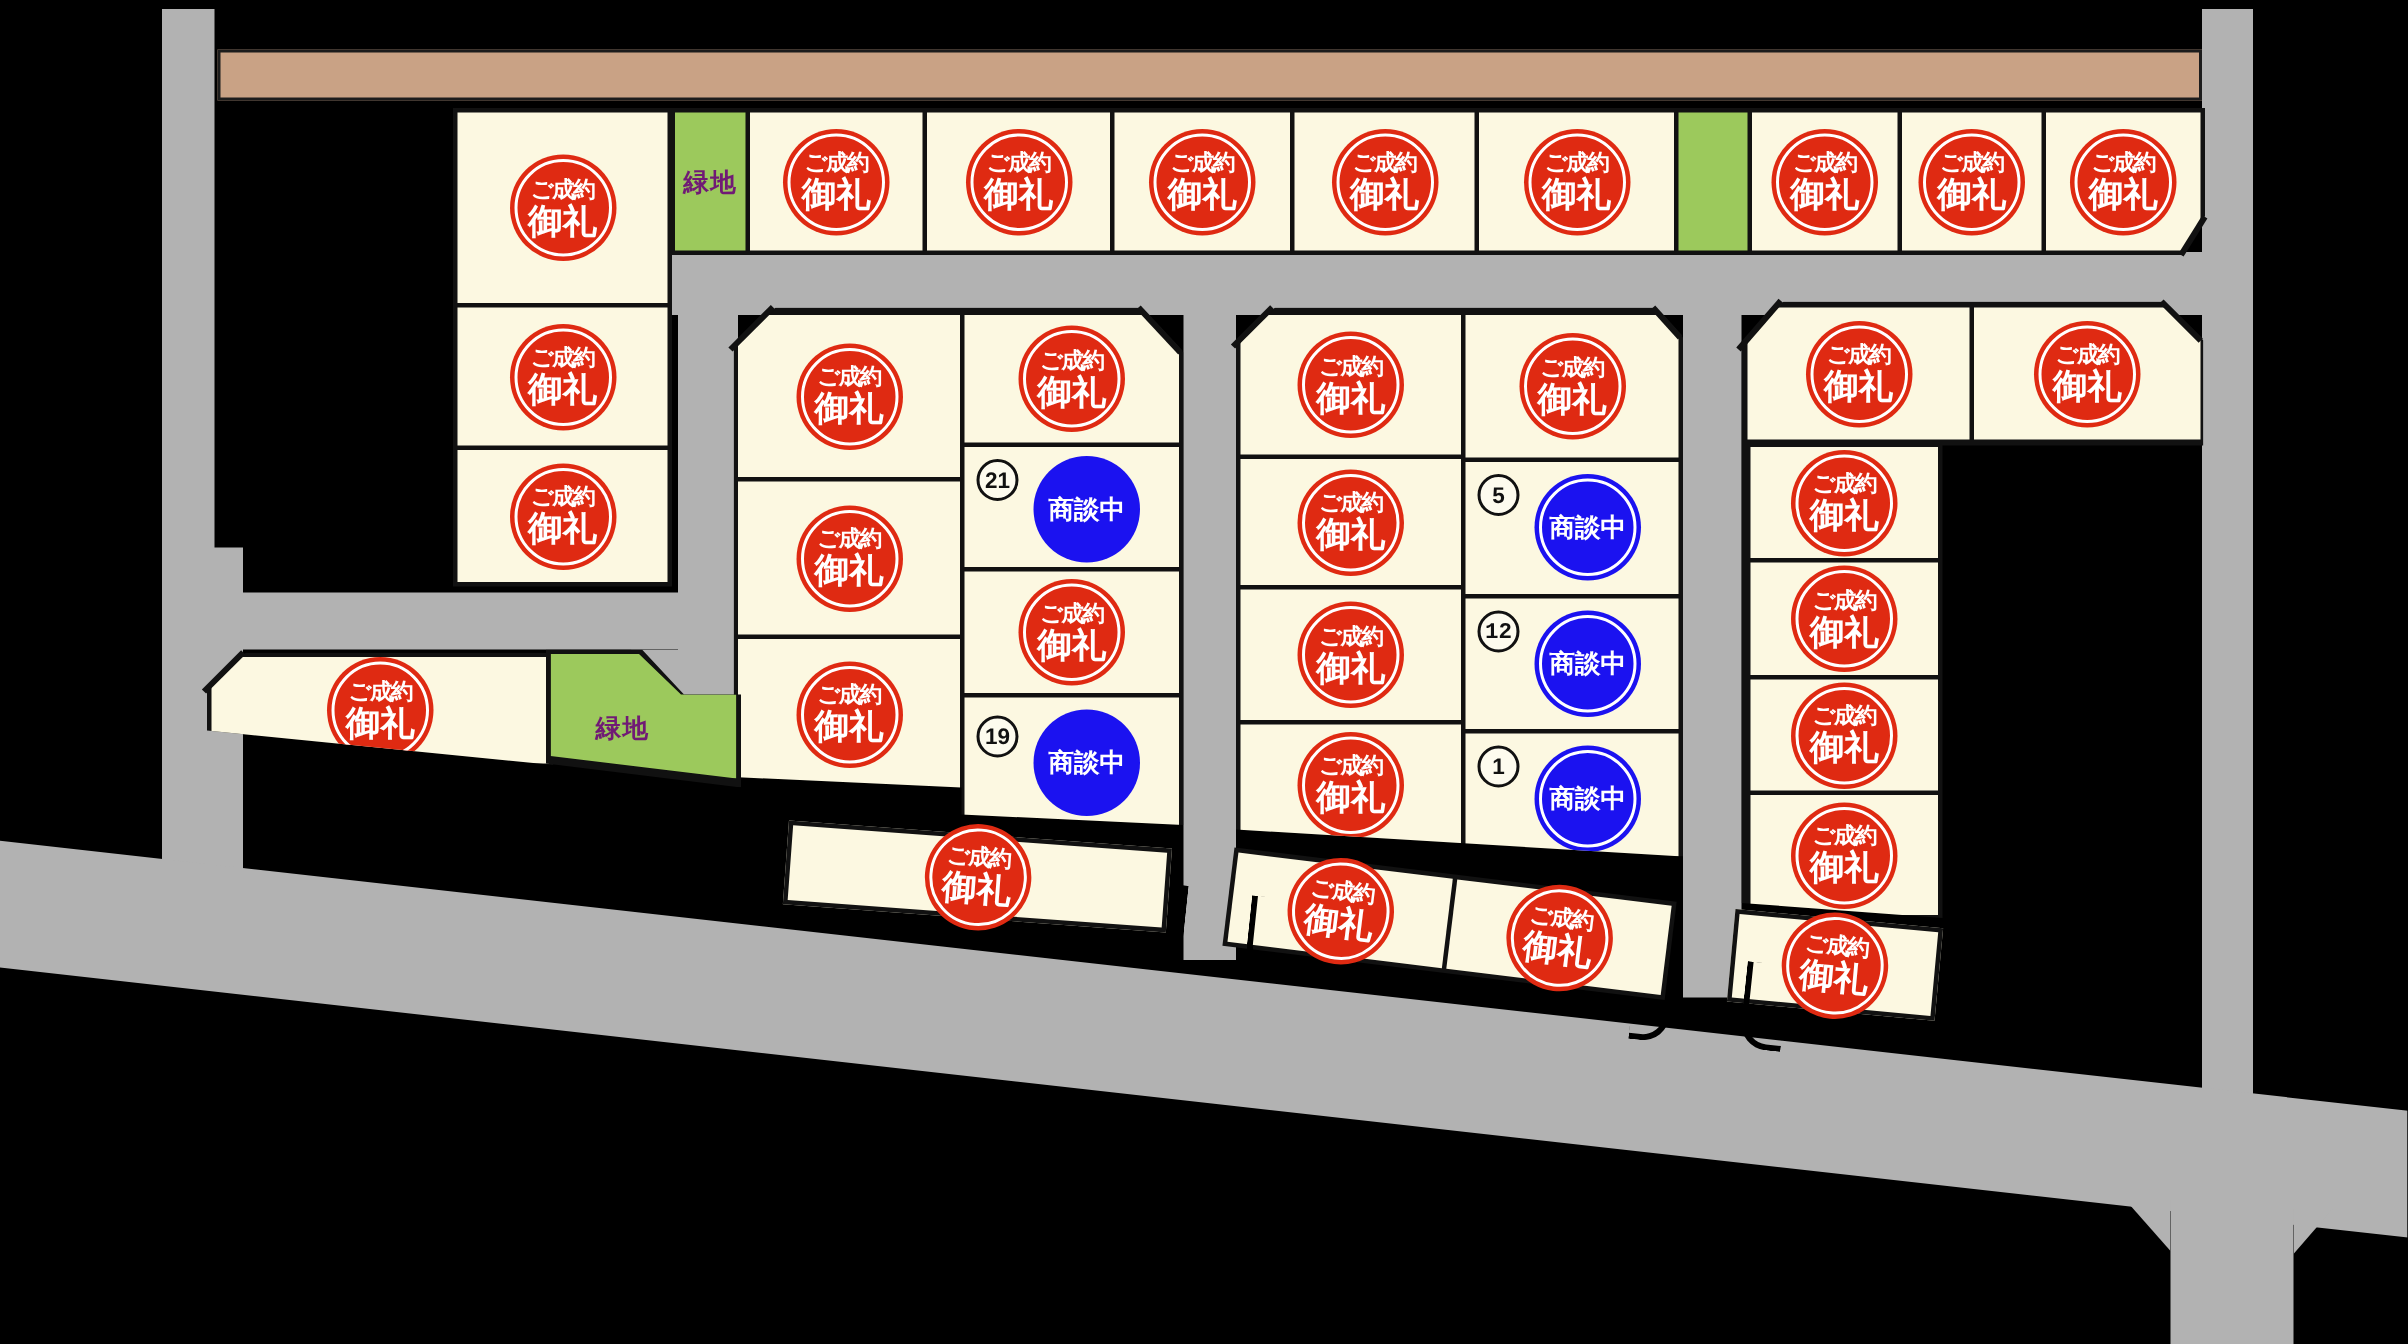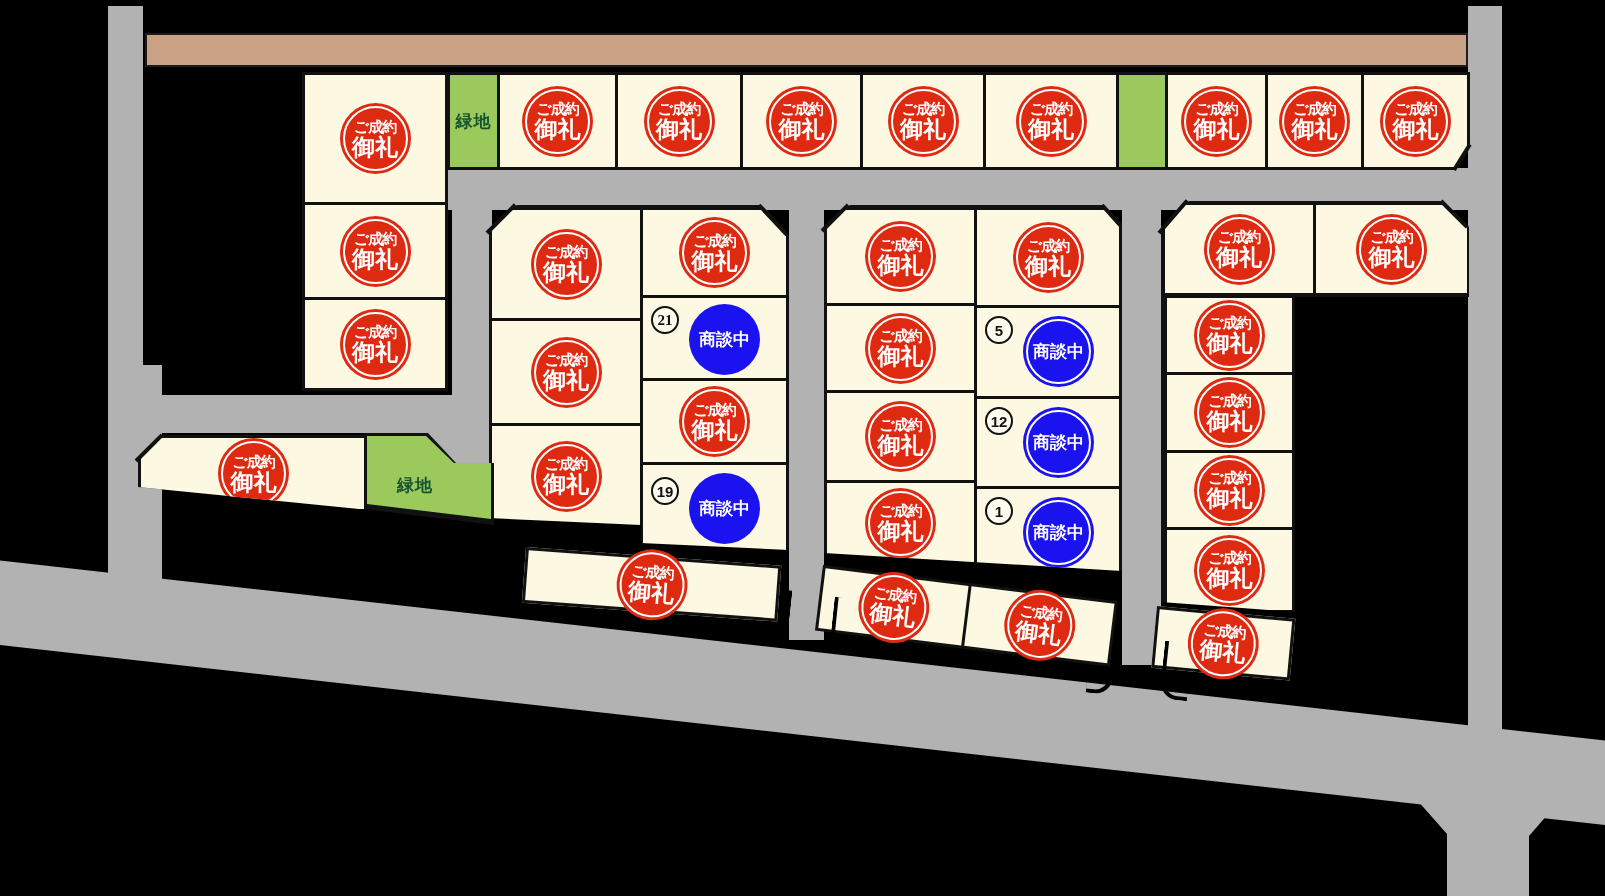"緑地" .green span { color: #14532d -> #701a75 }
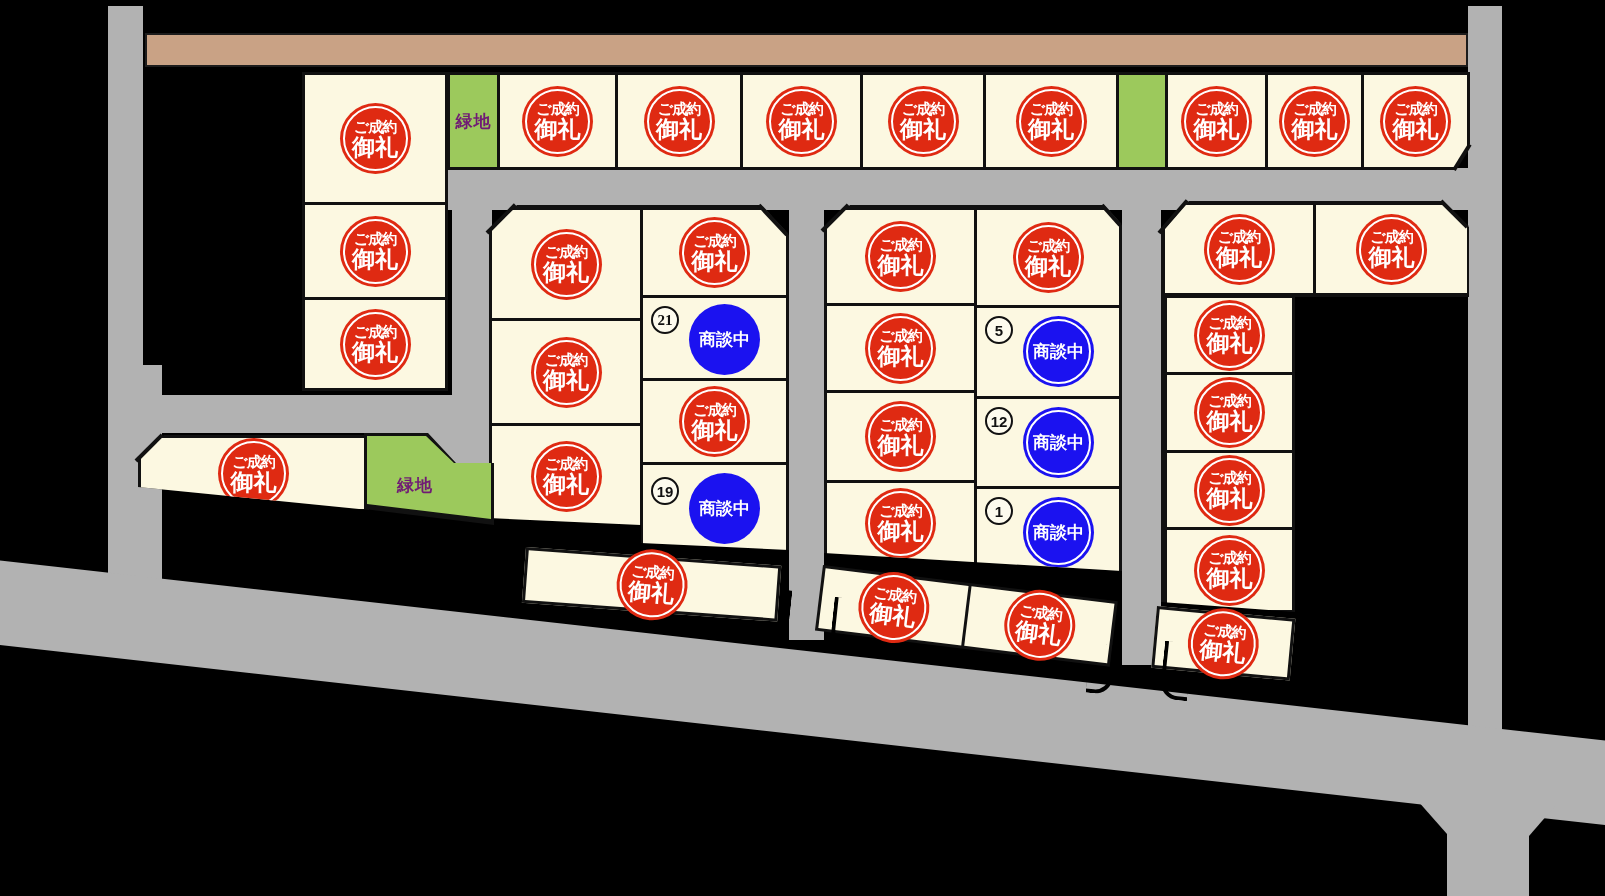"21" div.numchip { font-family: Liberation Serif, serif -> none }
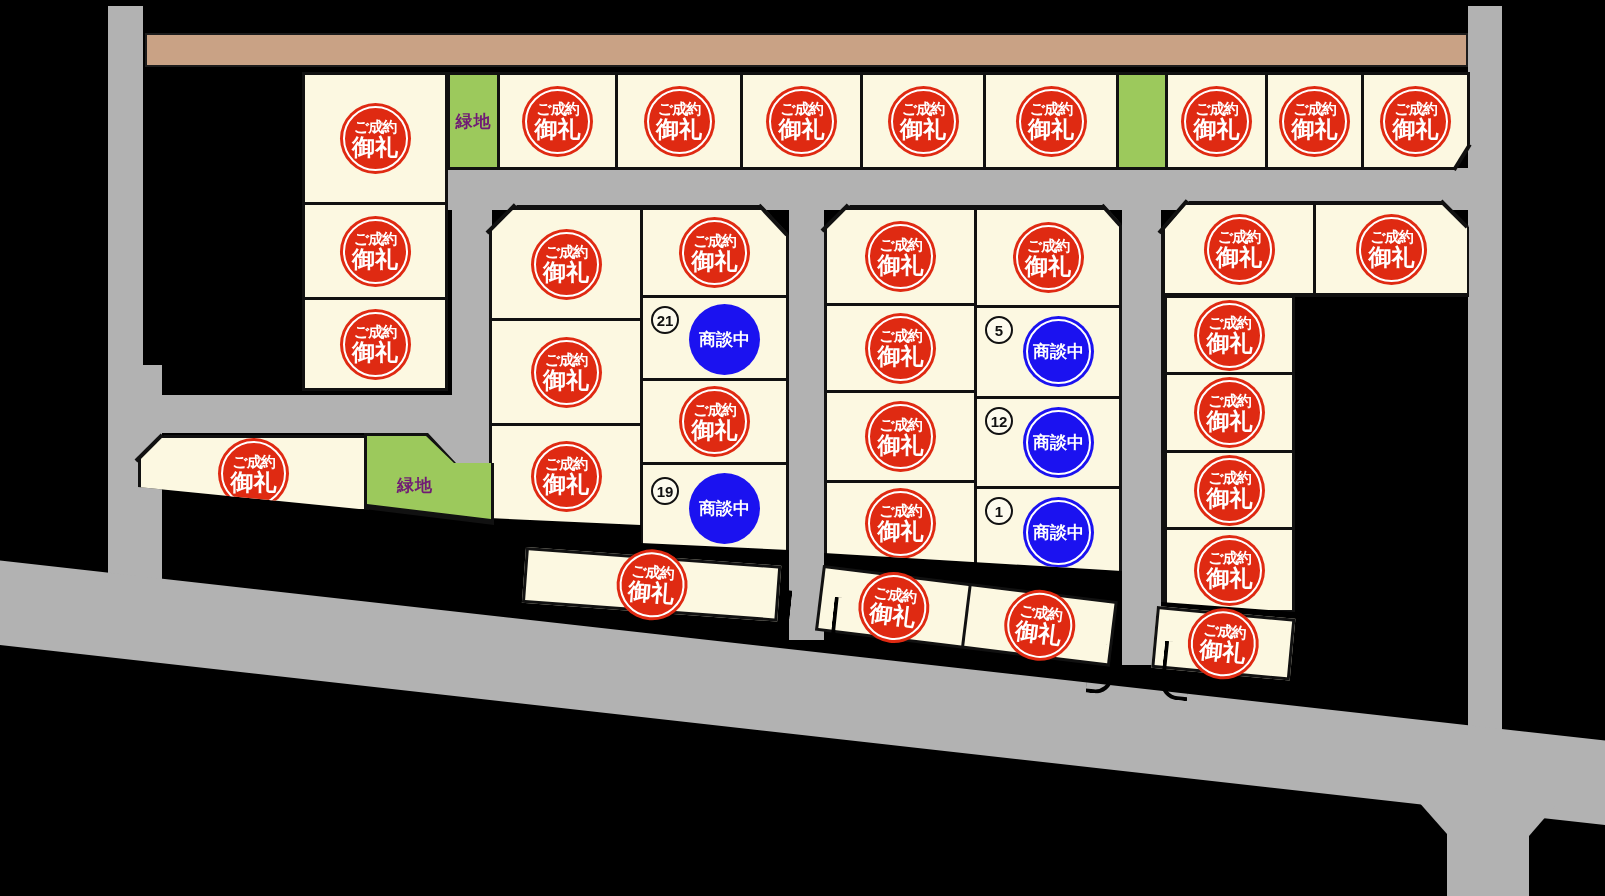"12" div.numchip { font-family: none -> Liberation Mono, monospace }
